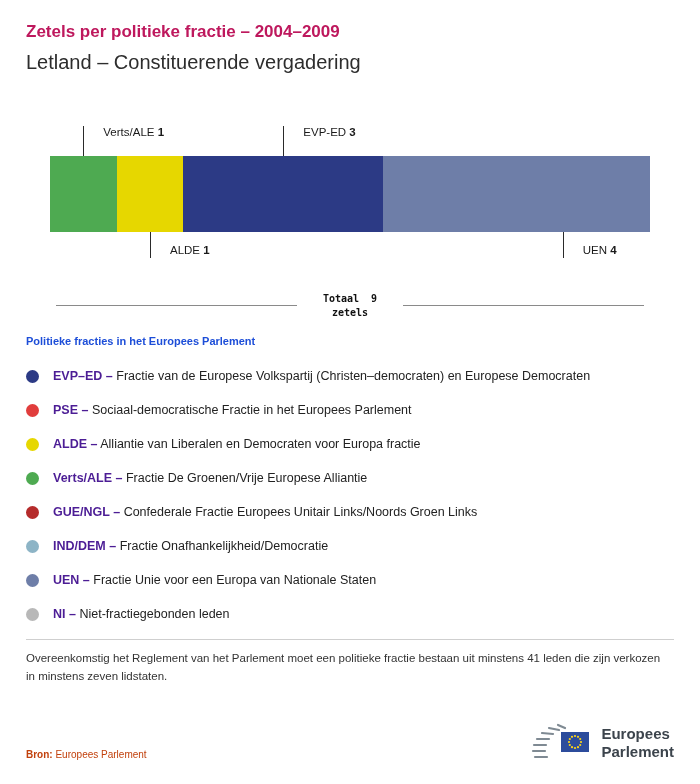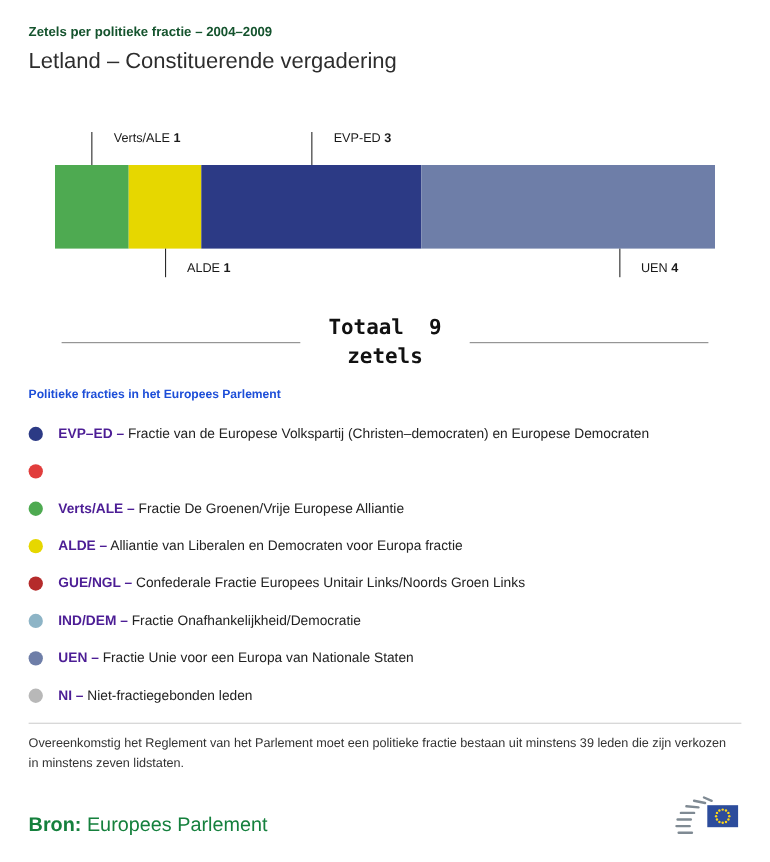"Zetels per politieke fractie –" .title { color: #14532d -> #be185d; font-size: 12px -> 17px }
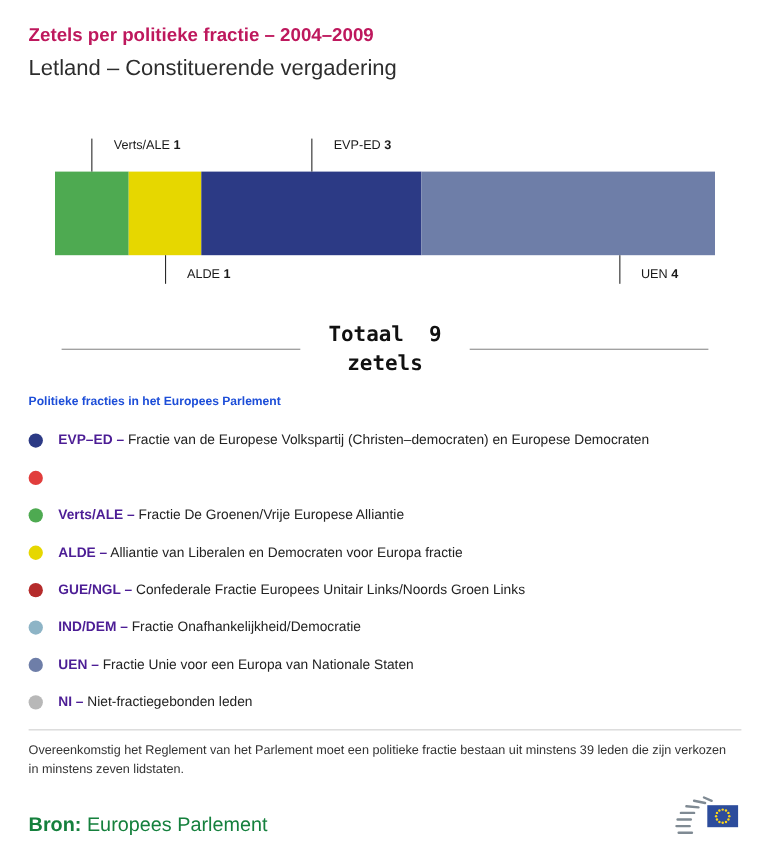"Totaal 9" .total-text { font-size: 19px -> 10px }
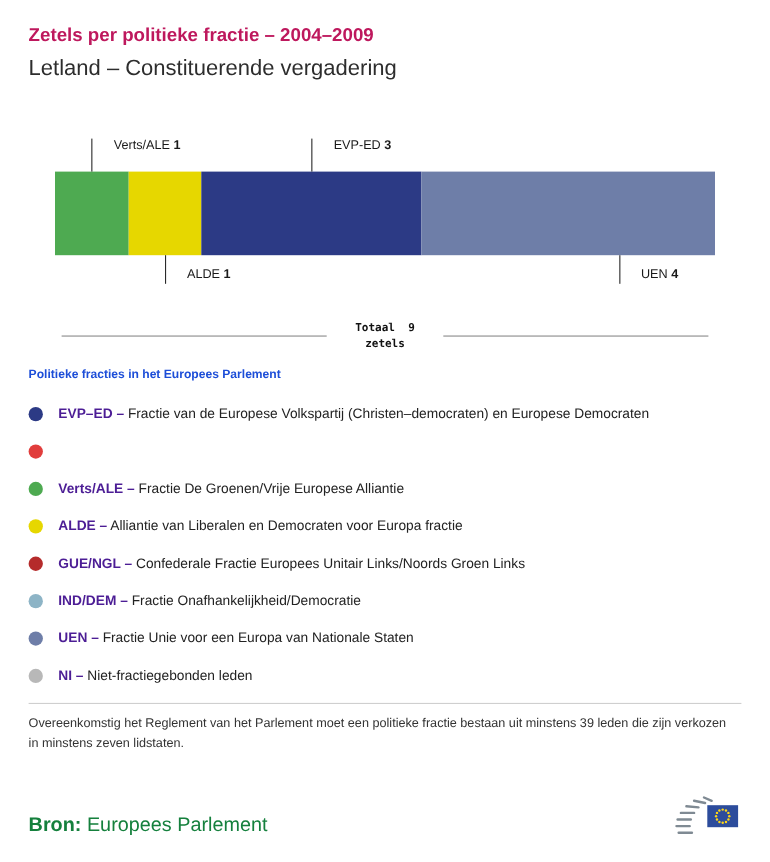"PSE – Sociaal-democratische Fractie in" span.legend-text { html: none -> <span><b>PSE –</b> <span>Sociaal-democratische Fractie in het Europees Parlement</span></span> }
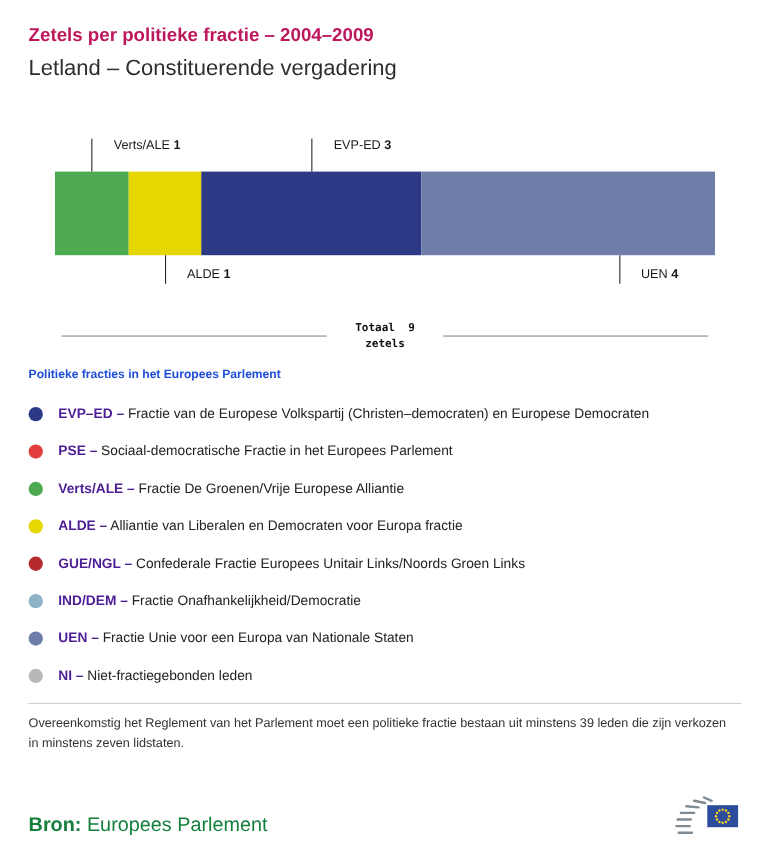"Verts/ALE – Fractie De Groenen/Vrije" div.legend-row { order: before "ALDE – Alliantie van Liberalen" -> after "ALDE – Alliantie van Liberalen" }
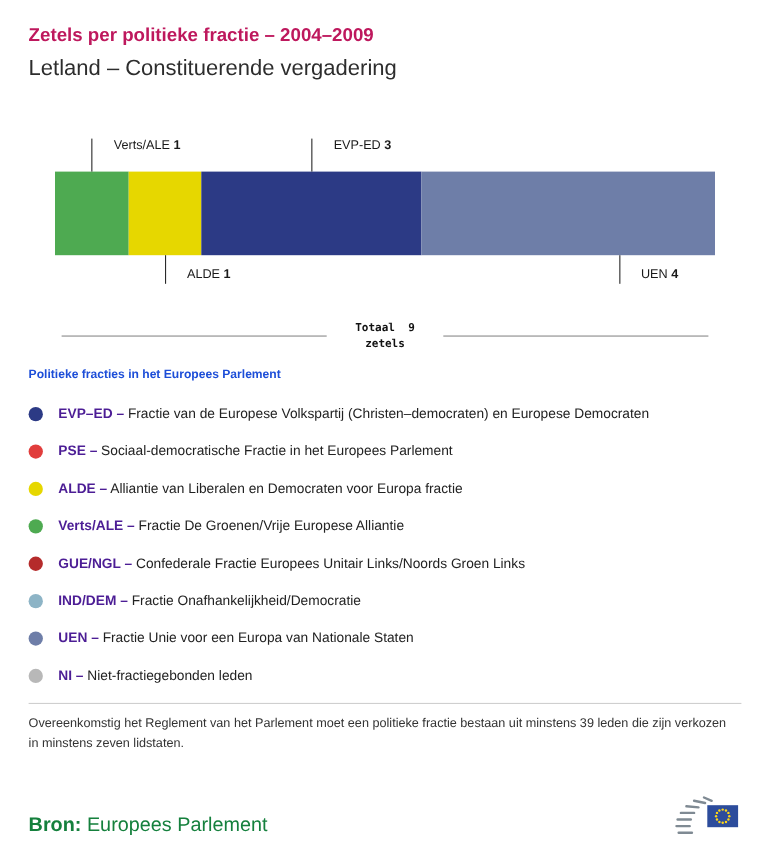"Overeenkomstig het Reglement van het" div.footnote { text: 39 -> 41 }
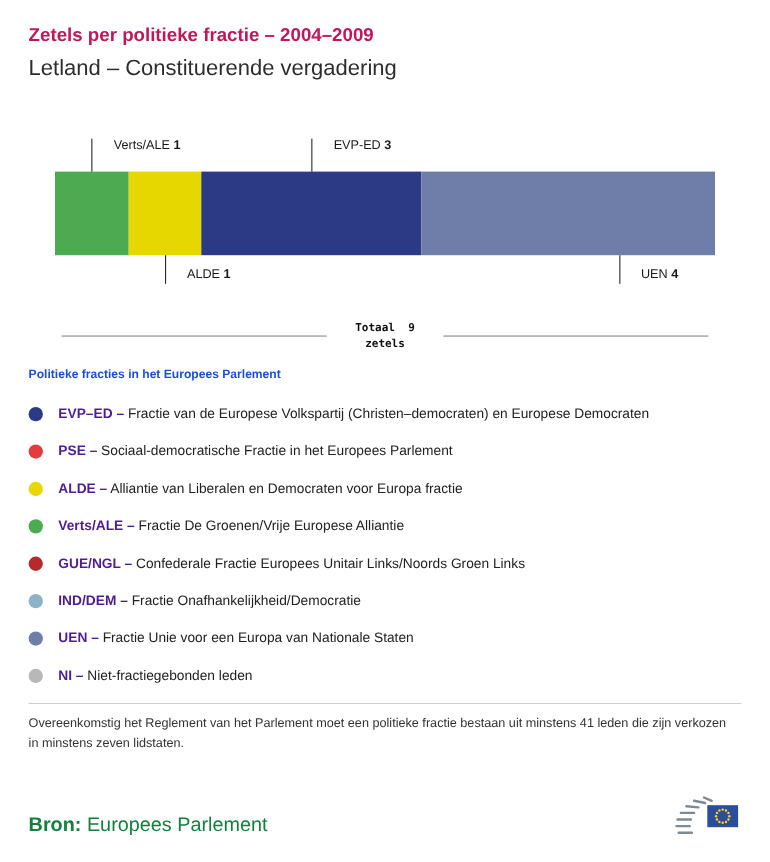"Europees" div.logo-text { html: none -> <div><span>Europees</span><br><span>Parlement</span></div> }
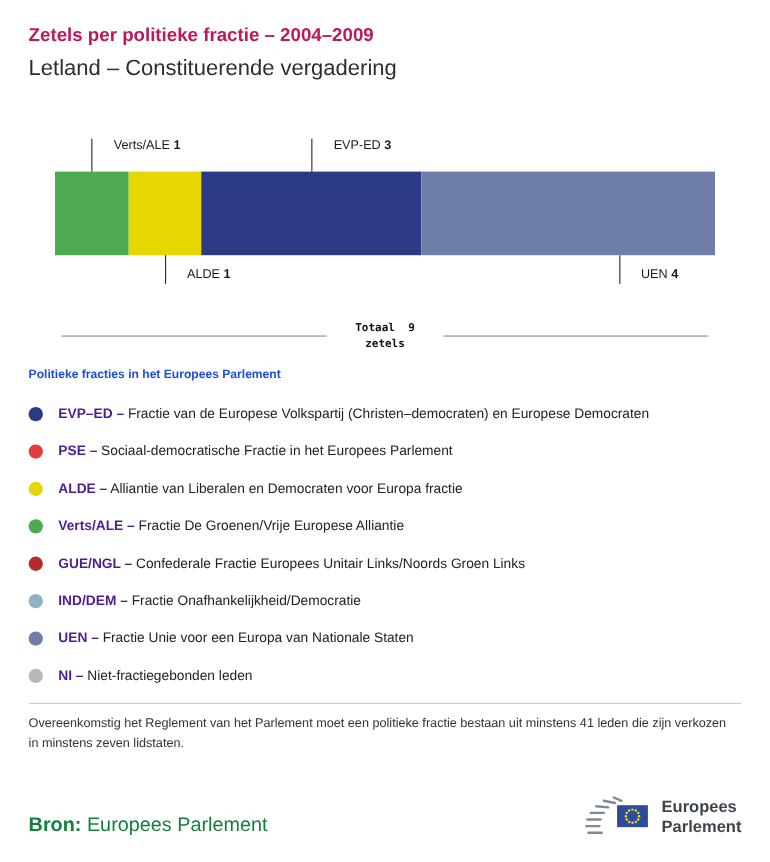"Bron: Europees Parlement" .source { color: #15803d -> #c2410c; font-size: 18px -> 10px }
